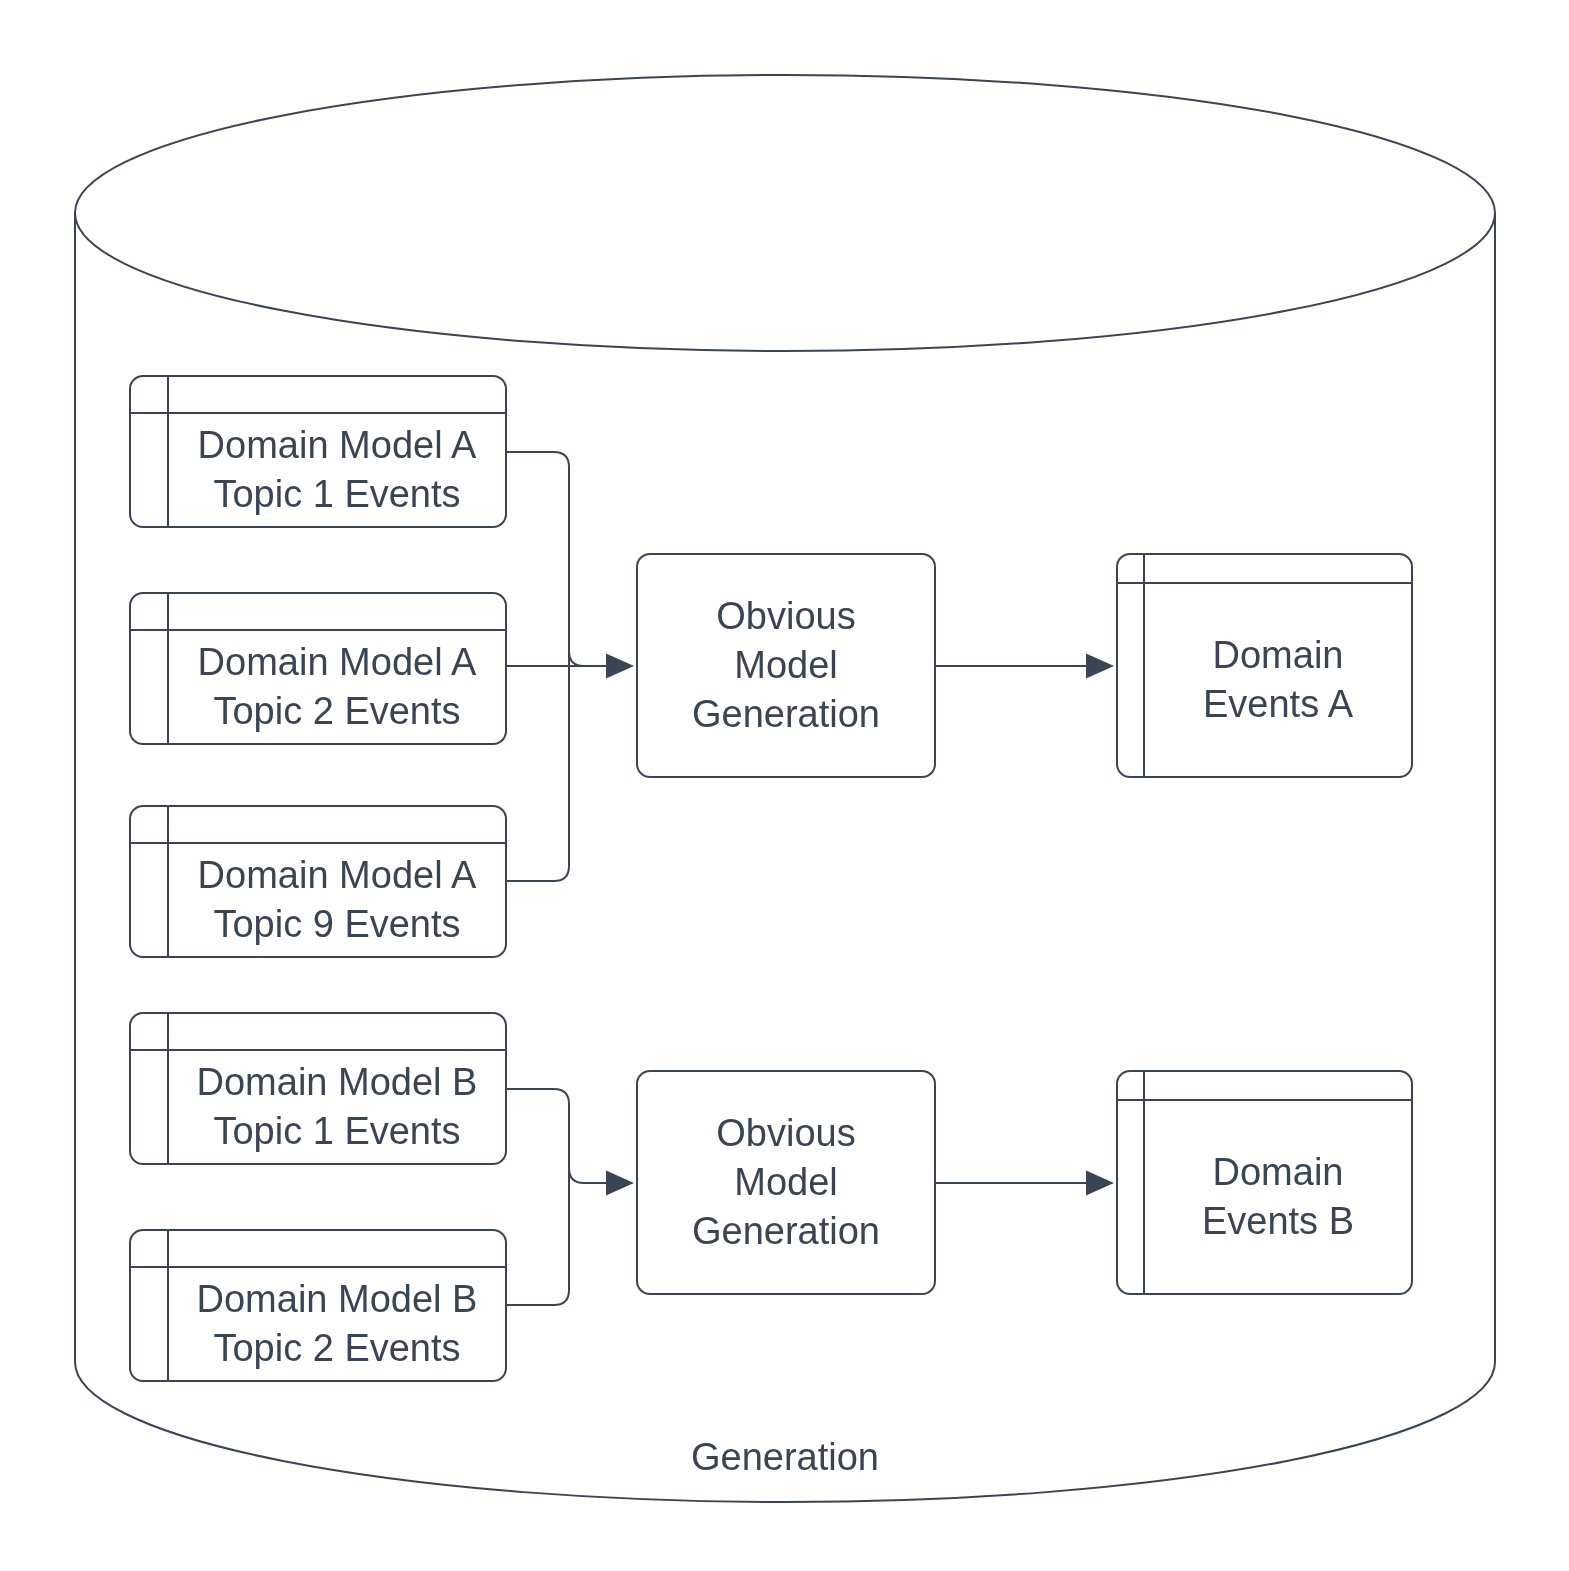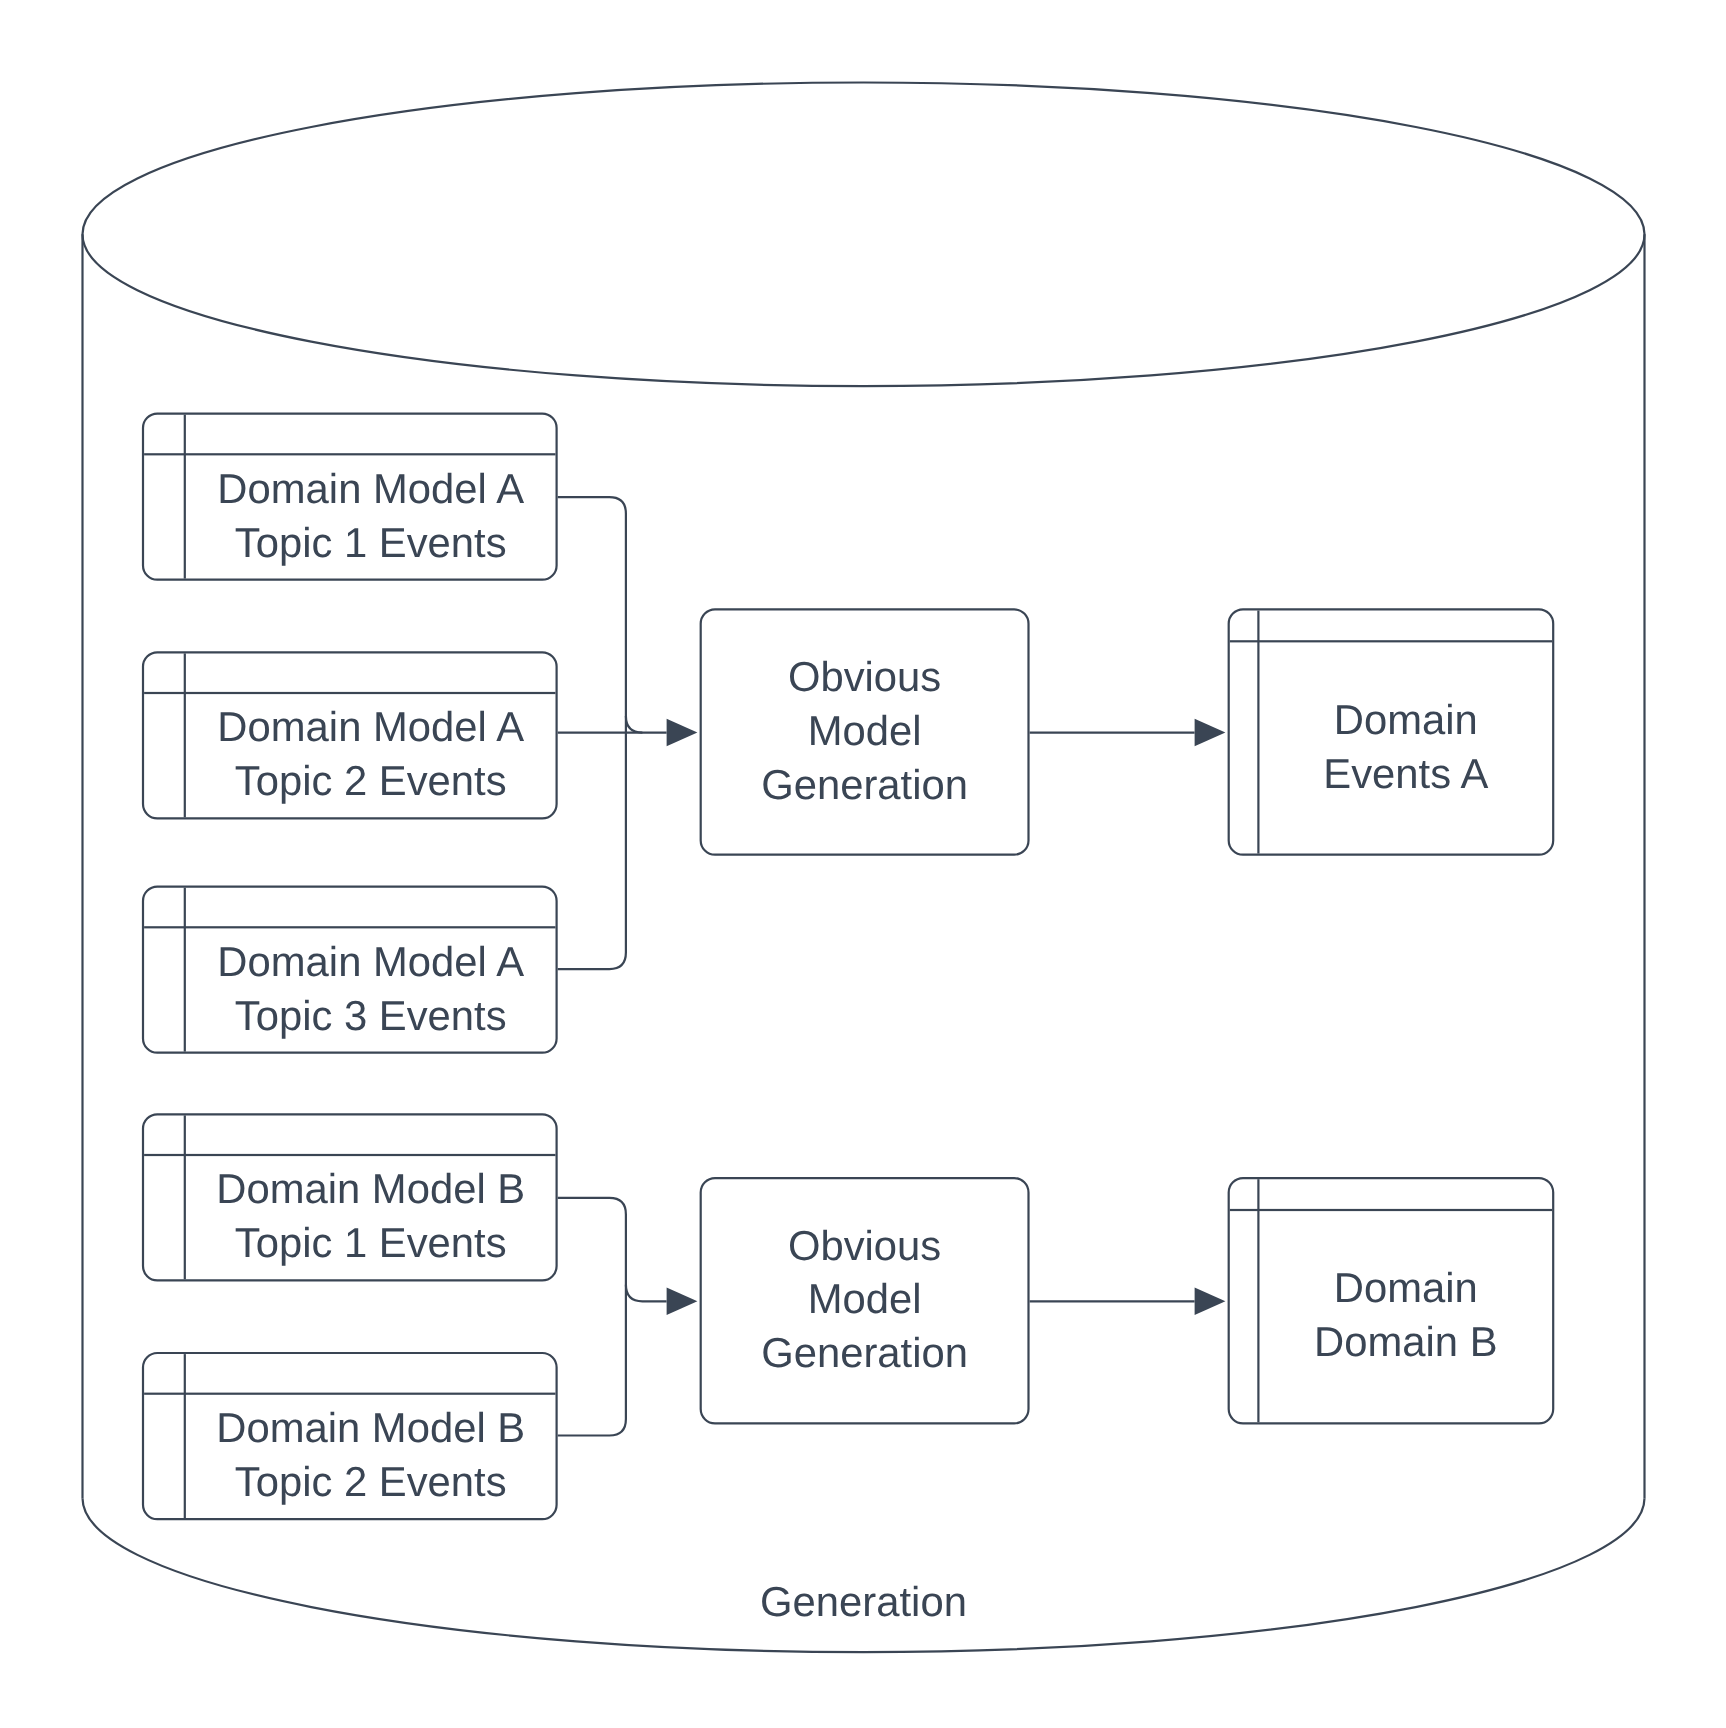"Topic 3 Events" div { text: 3 -> 9 }
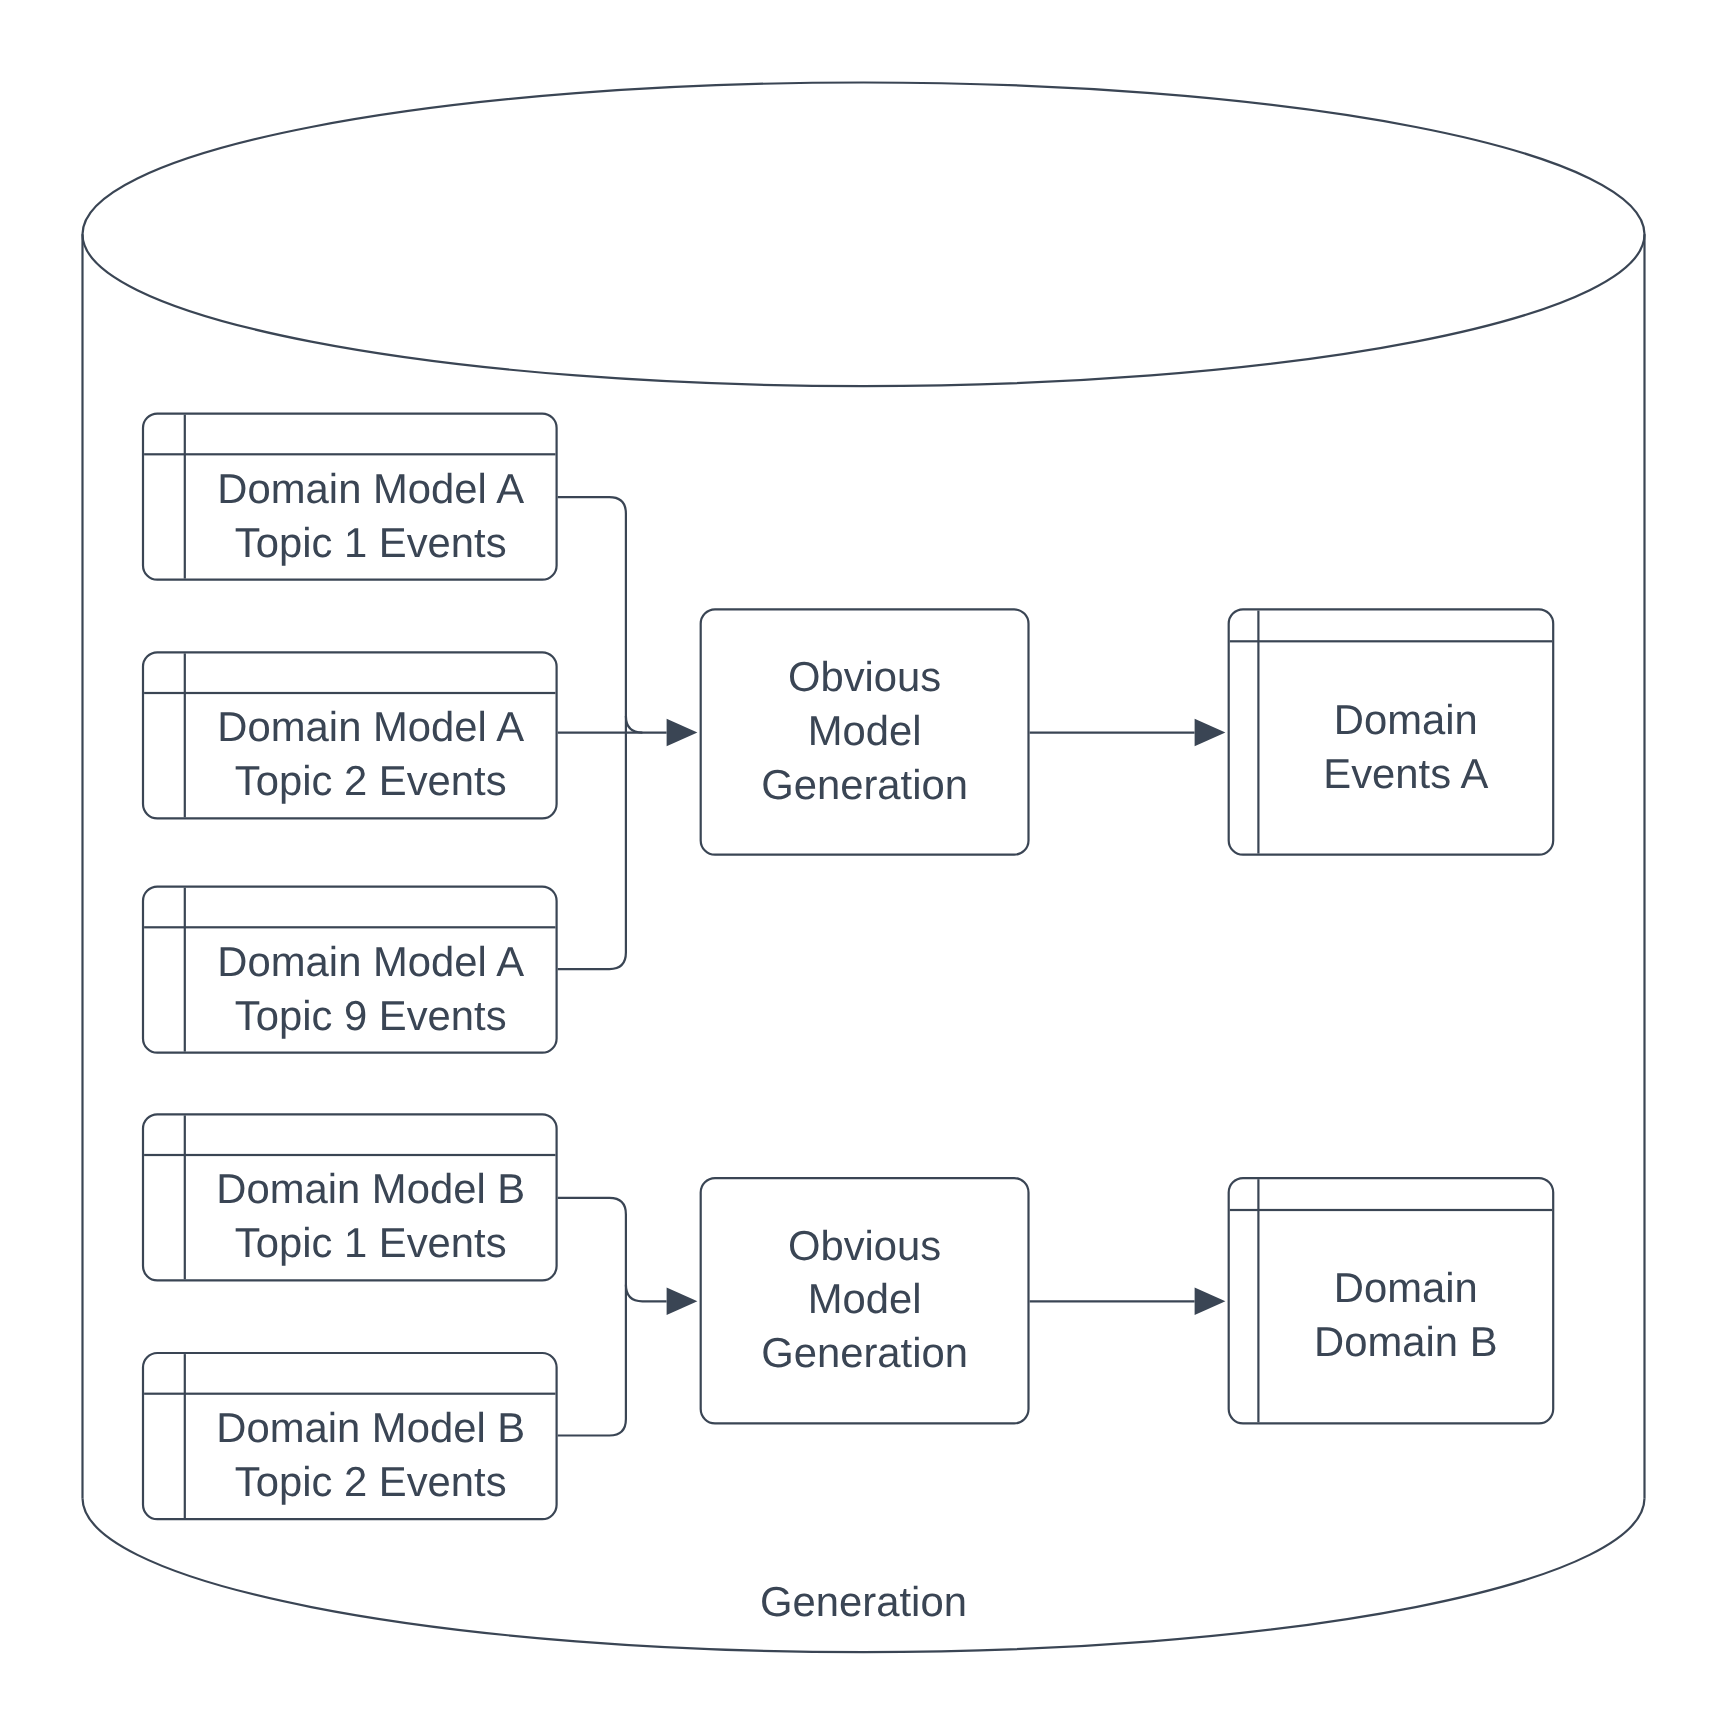"Domain B" div { text: Domain -> Events }
